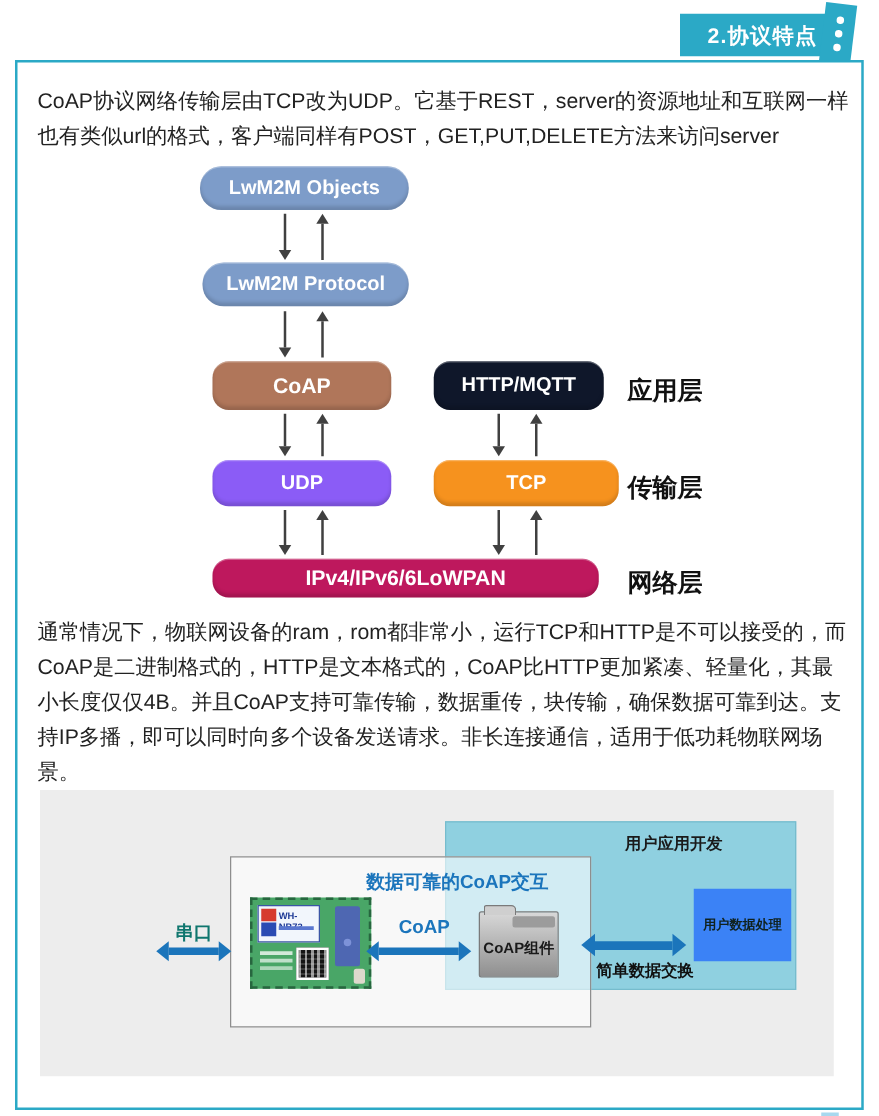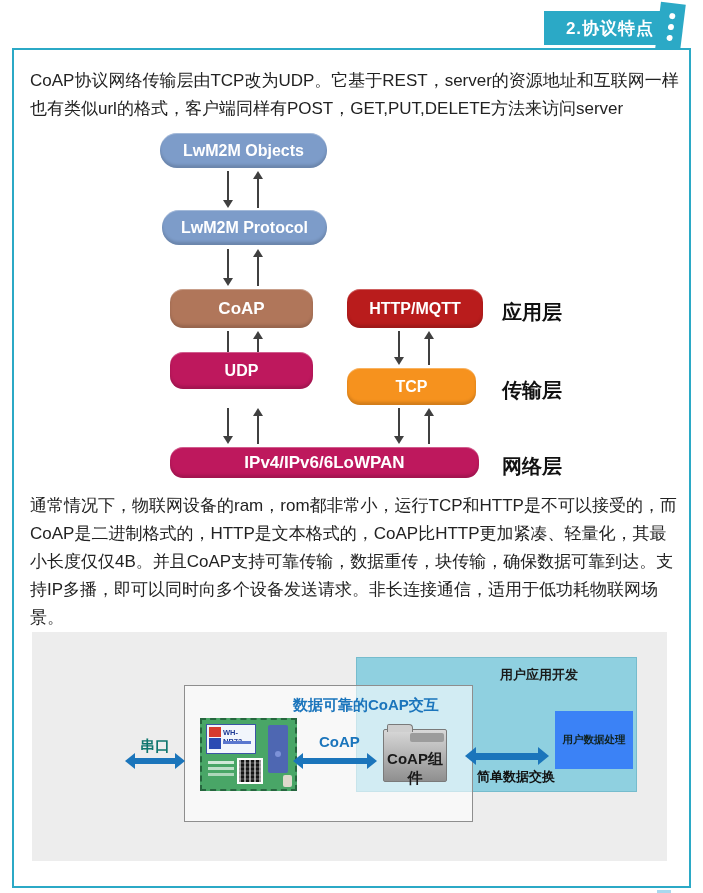"HTTP/MQTT" .b-http { background: #b91c1c -> #0f172a }
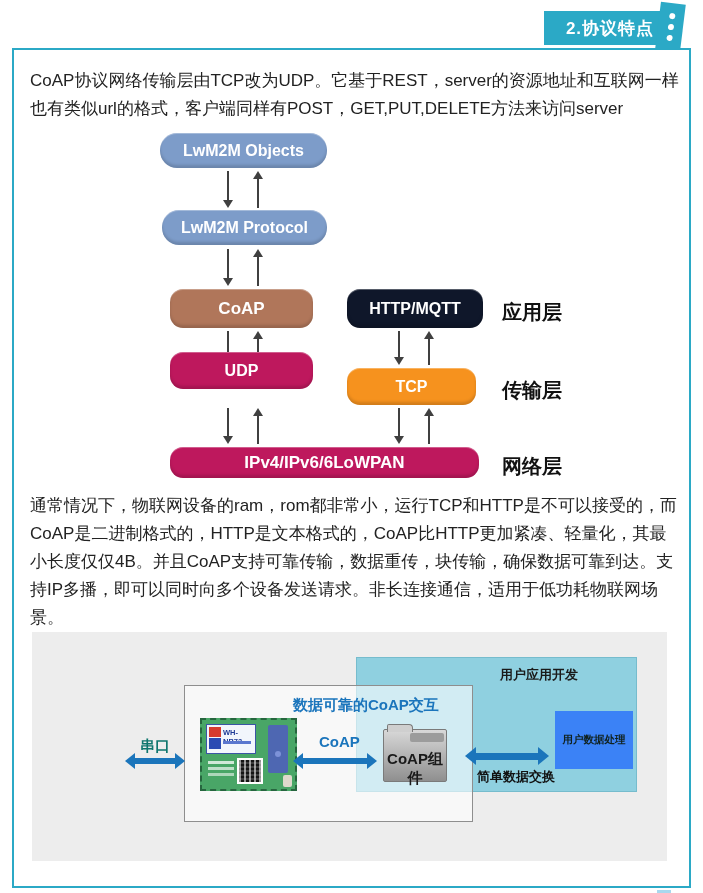"UDP" .b-udp { background: #be185d -> #8b5cf6; top: 352px -> 368px }
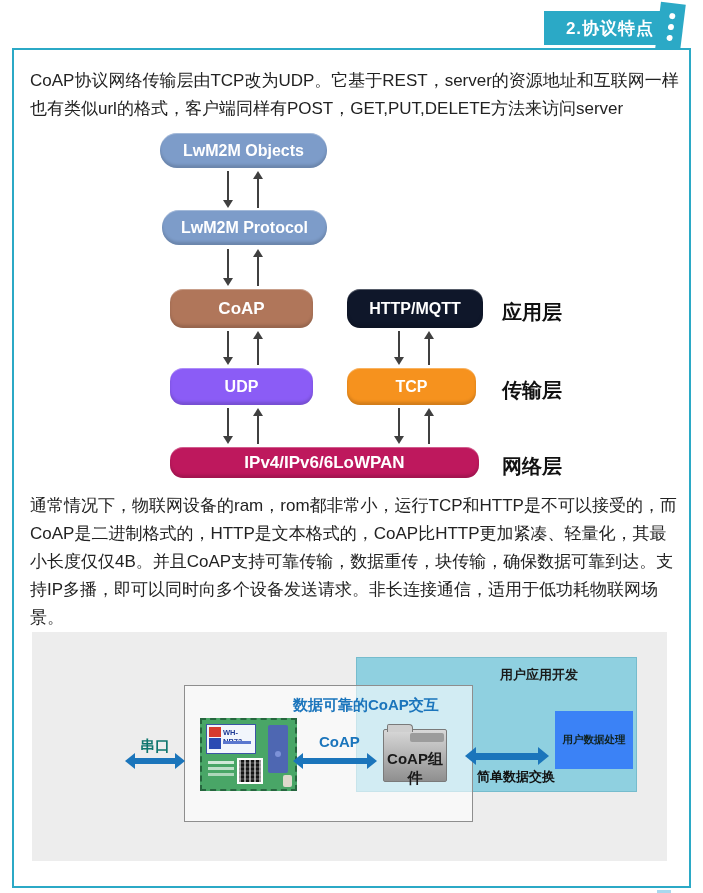"TCP" .b-tcp { width: 129px -> 148px }
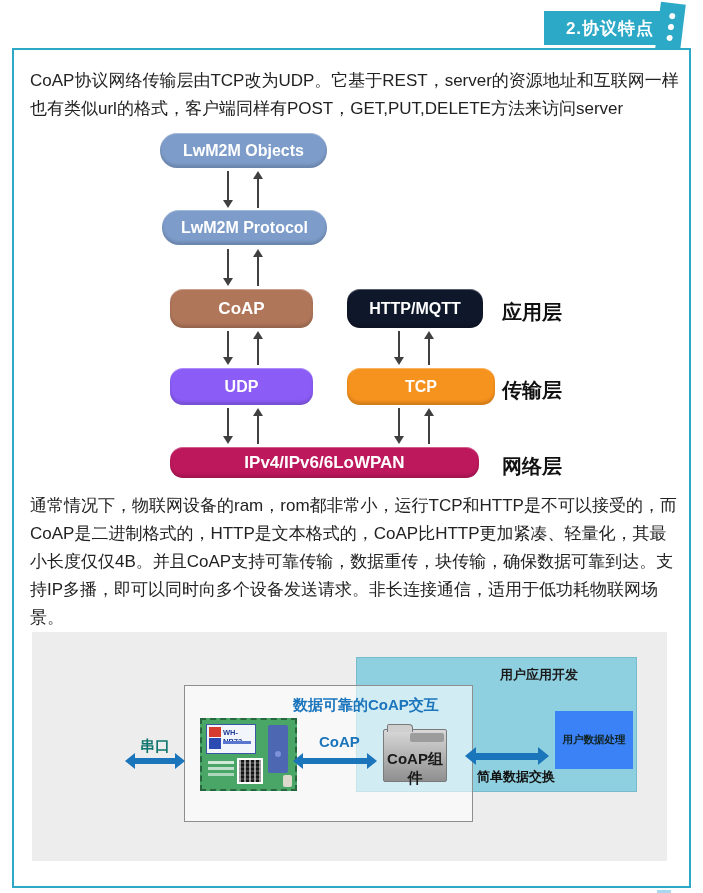"CoAP组件" .folder-label { font-size: 15px -> 12px }
